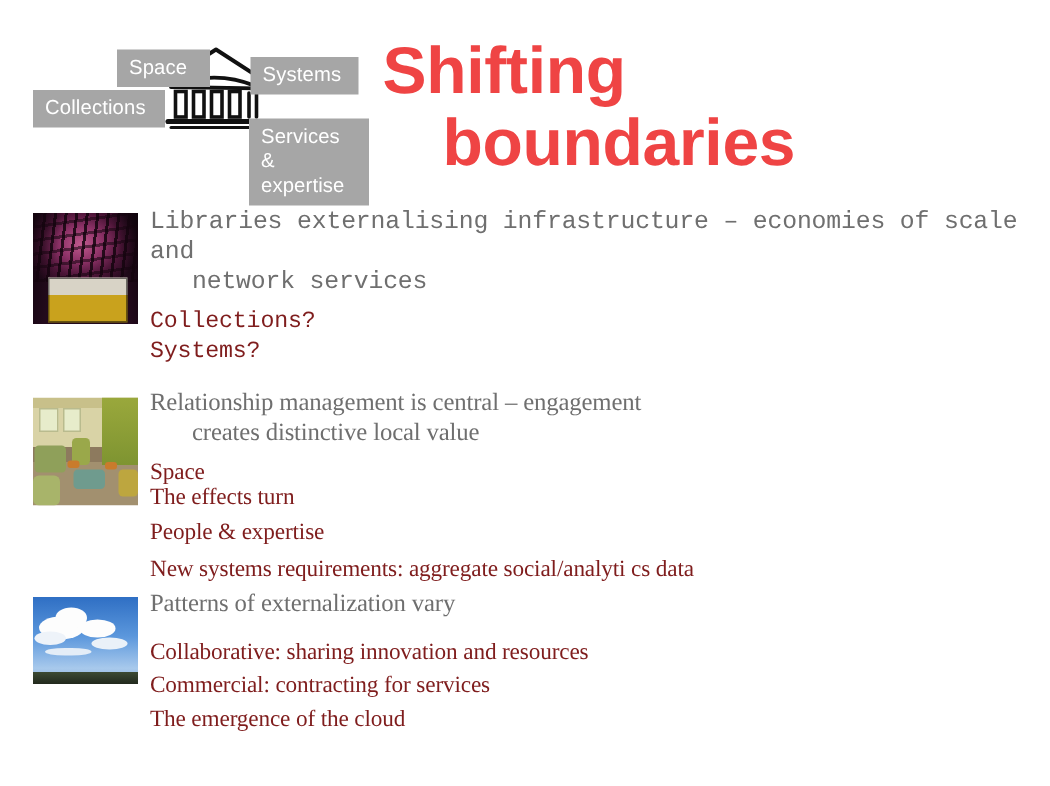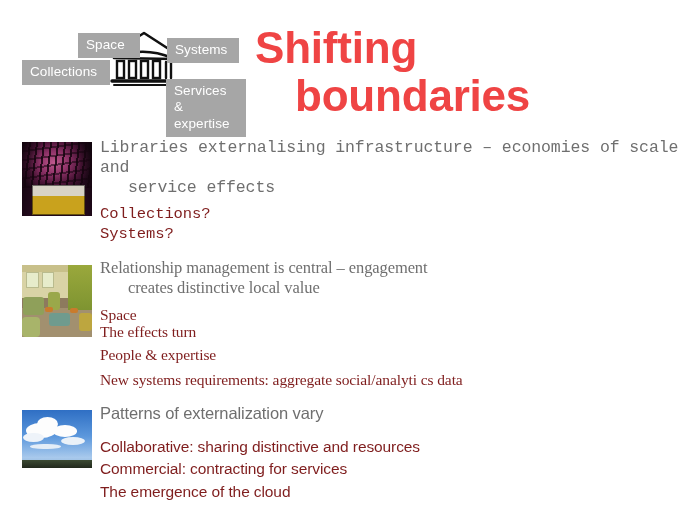"service effects" span.cont { text: service effects -> network services }
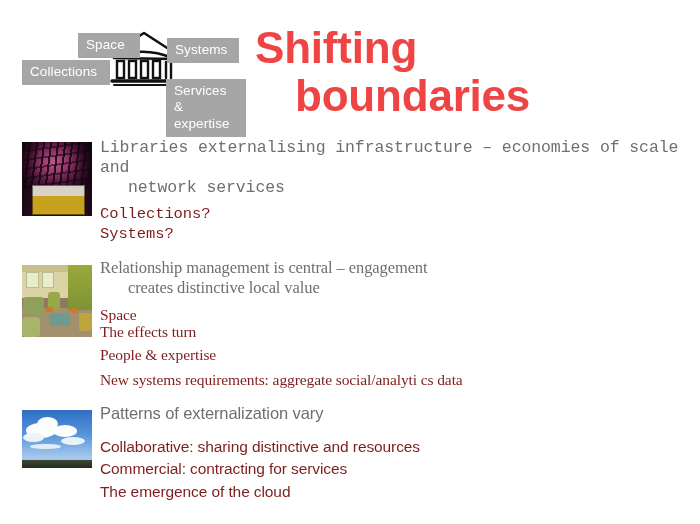"Patterns of externalization vary" #block3 { font-family: none -> Liberation Serif, serif; top: 404px -> 392px }
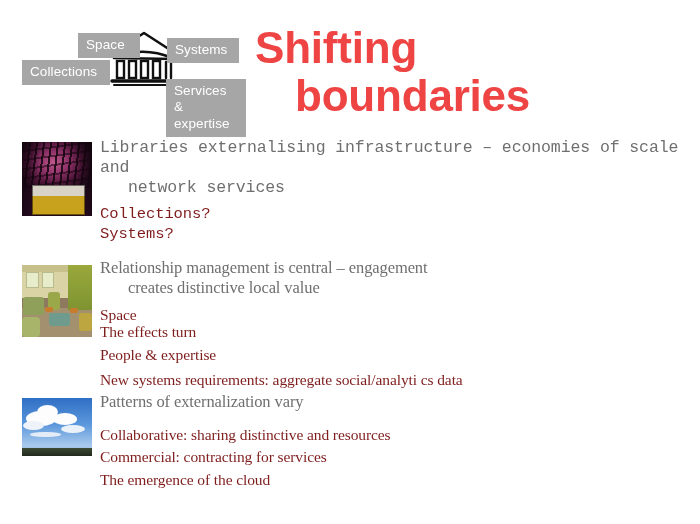"Collaborative: sharing distinctive and" p.sub { text: distinctive -> innovation }
